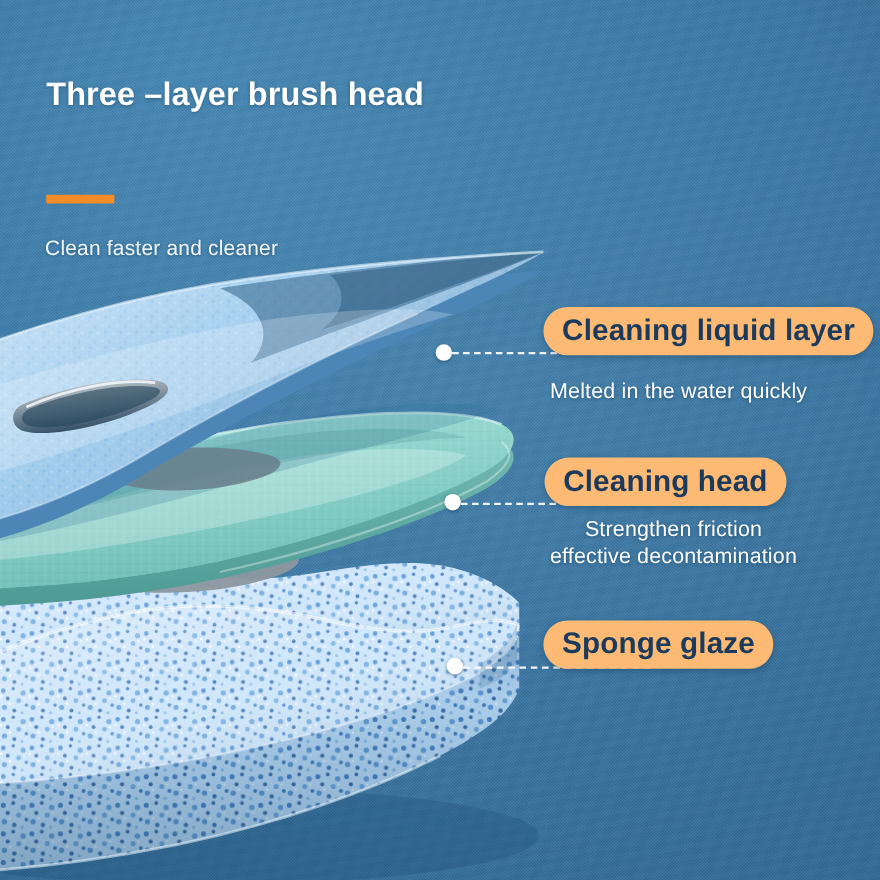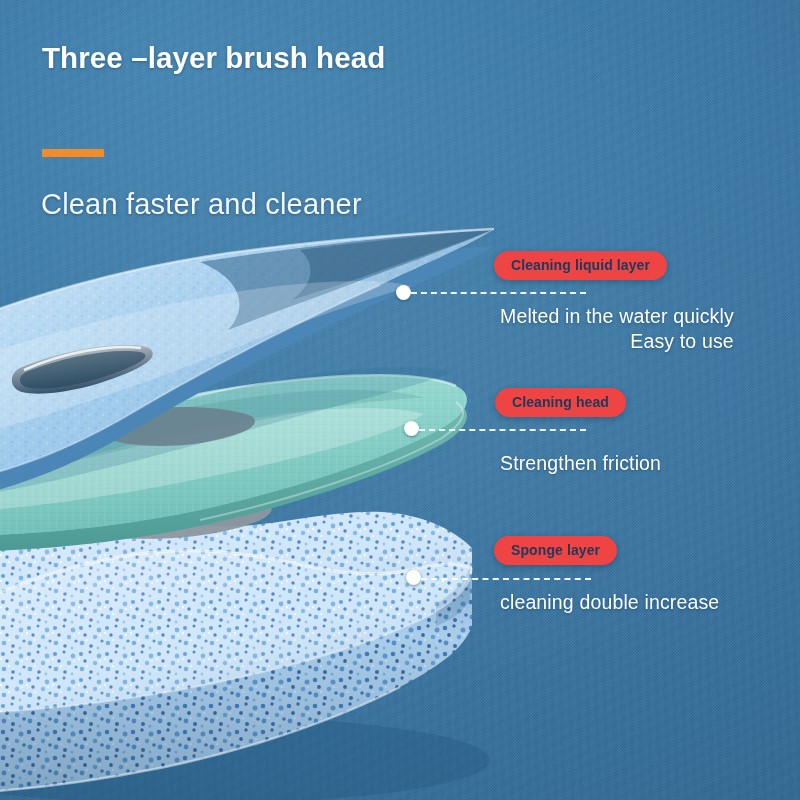"Three –layer brush head" #content { margin-top: none -> 28px }
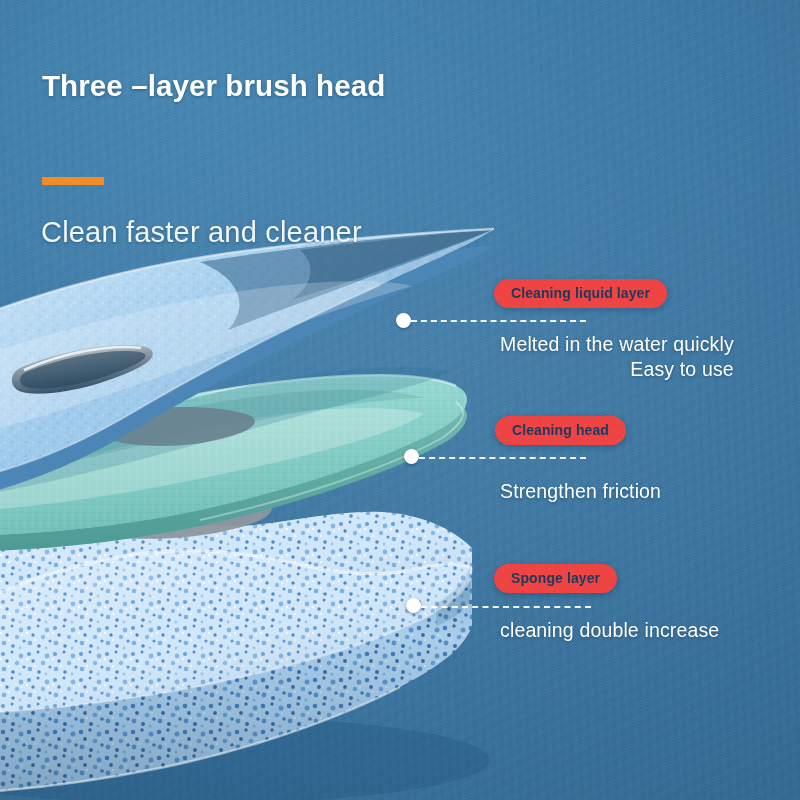"Clean faster and cleaner" .subtitle { font-size: 29px -> 19px }
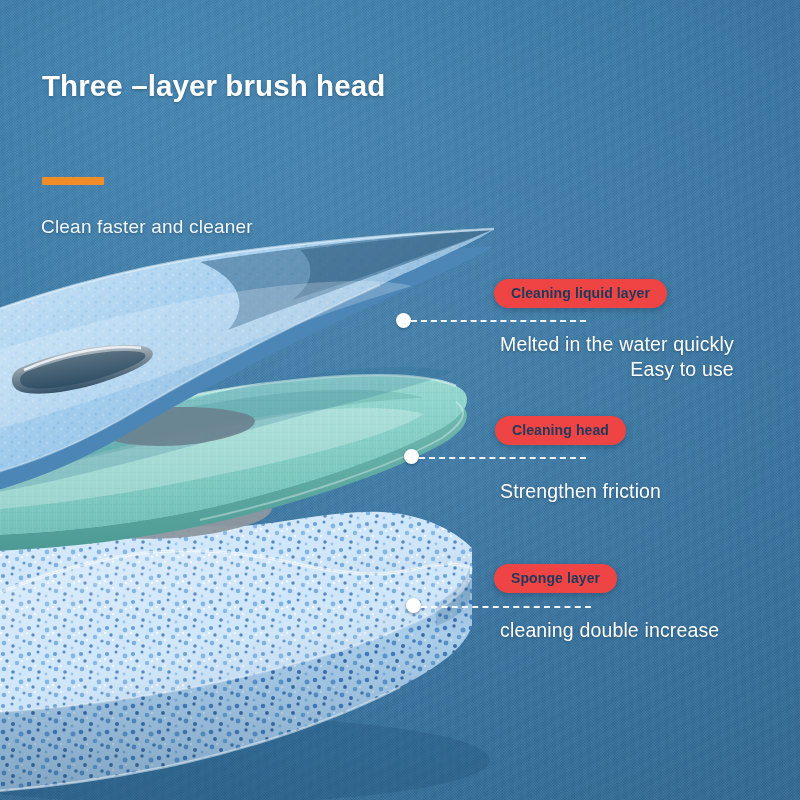"Cleaning liquid layer" .pill { background: #ef4444 -> #fdba74; font-size: 14px -> 27px }
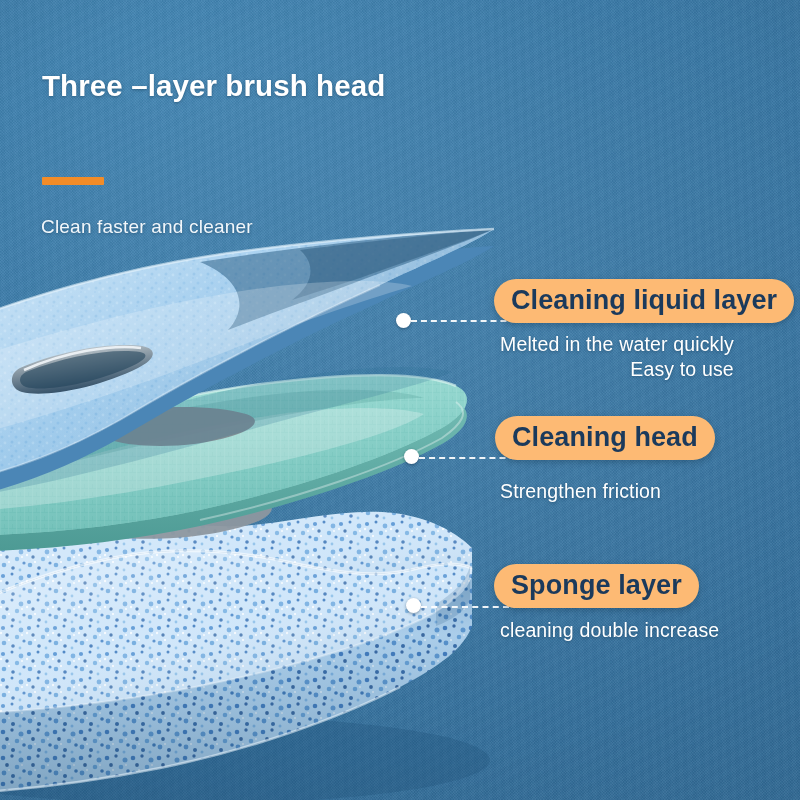"Melted in the water quickly" div.desc { text-align: right -> none; top: 304px -> 316px }
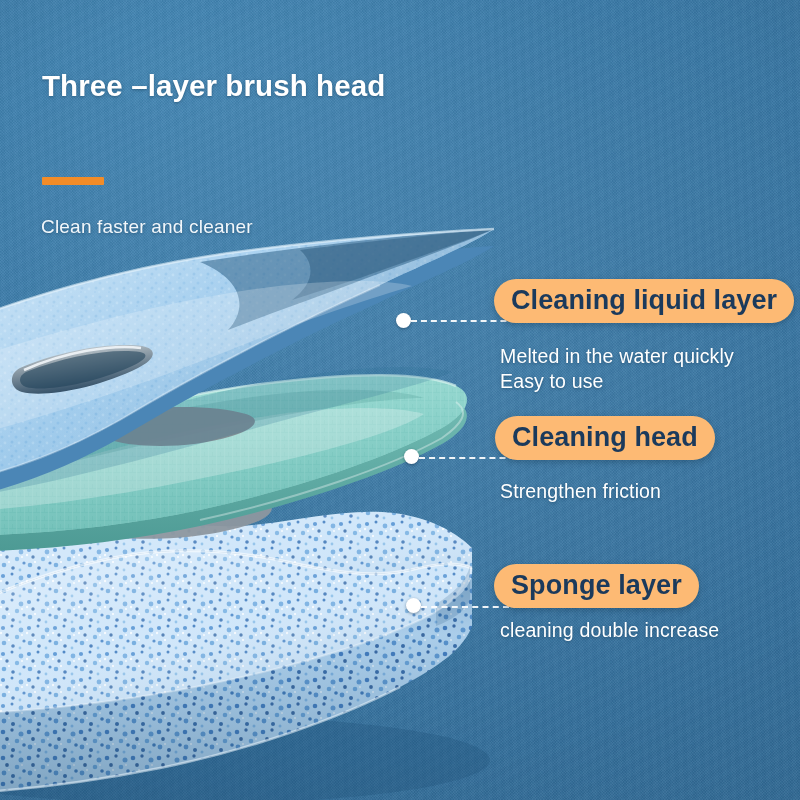"Easy to use" span { html: <span>Easy to use</span> -> none }
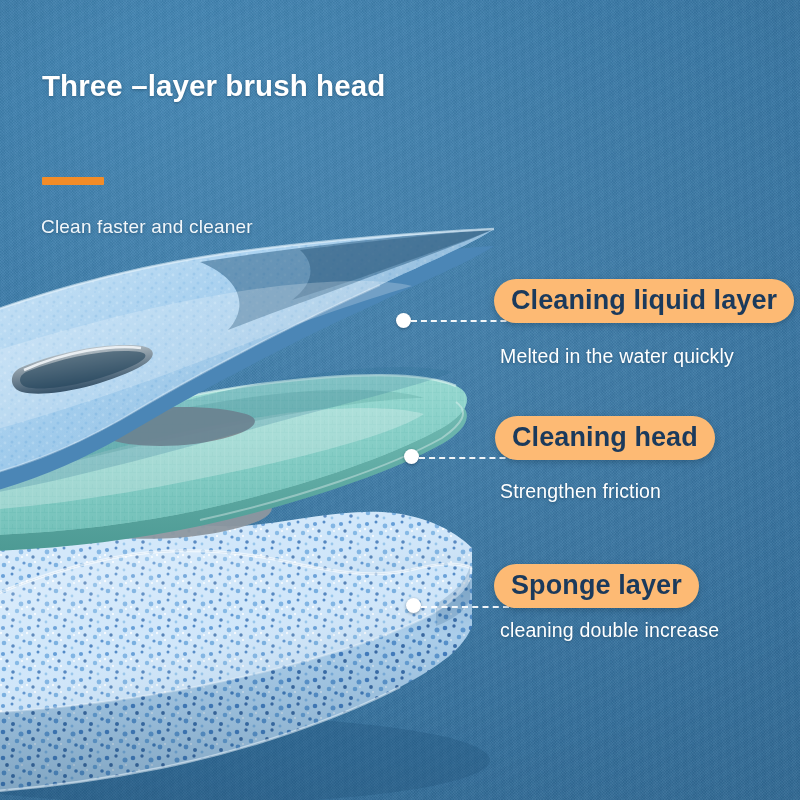"Strengthen friction" div.desc { top: 451px -> 441px }
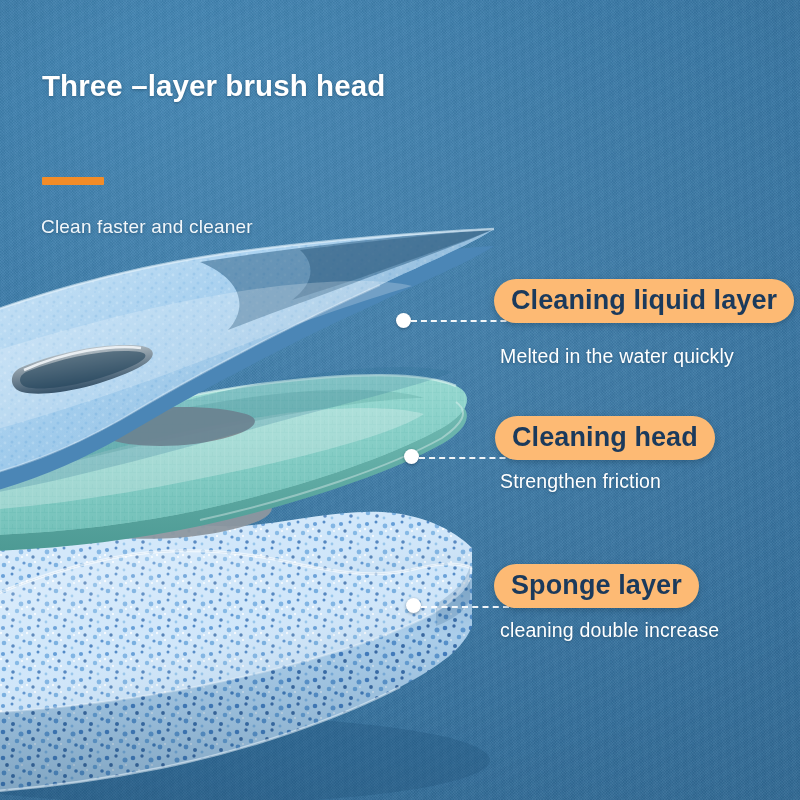"effective decontamination" span { html: none -> <span>effective decontamination</span> }
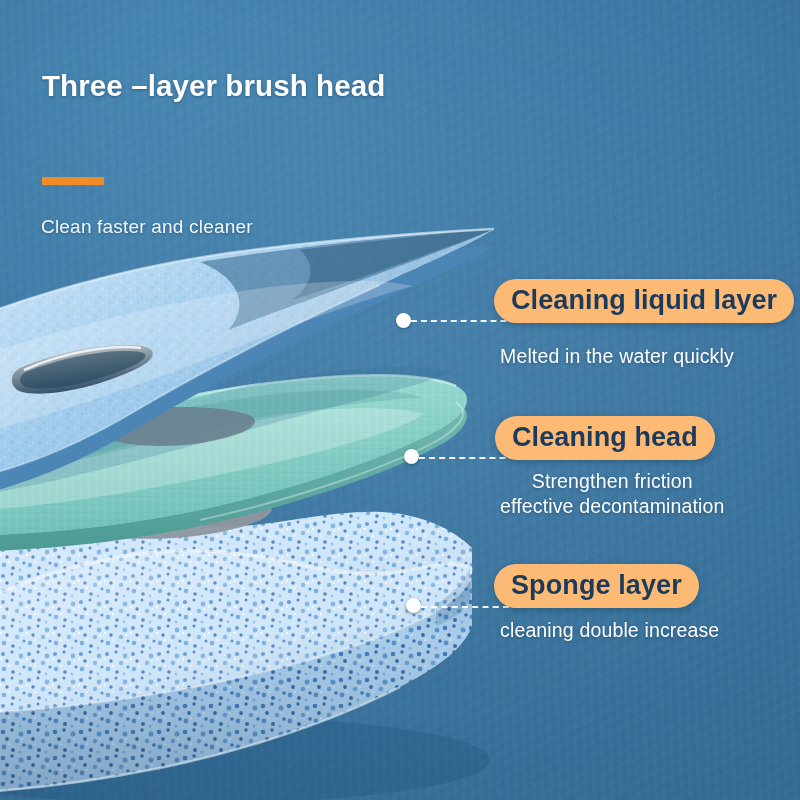"Sponge layer" div.pill { text: layer -> glaze }
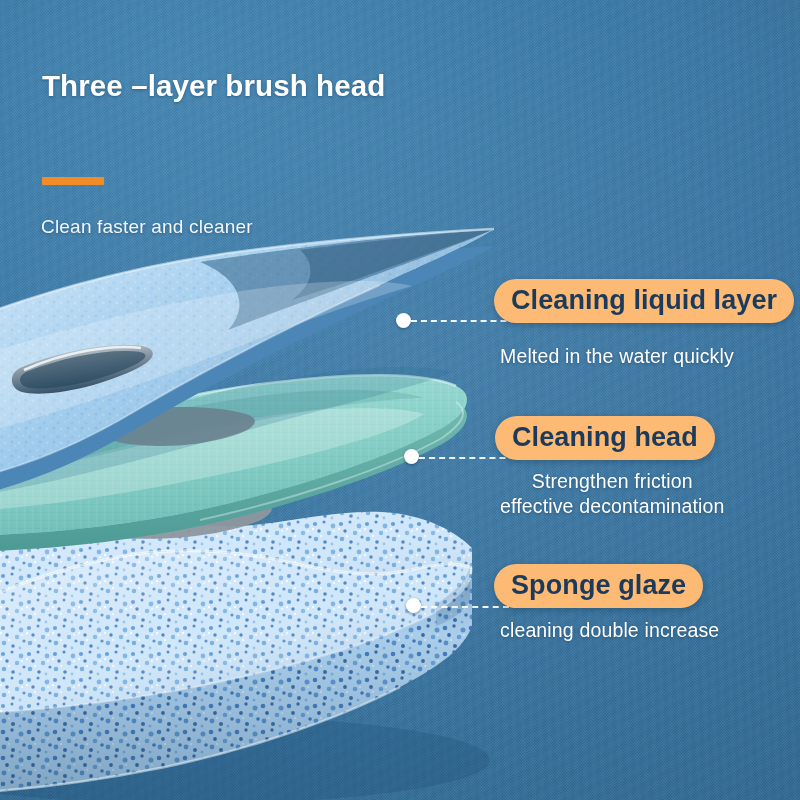"cleaning double increase" span { html: <span>cleaning double increase</span> -> none }
